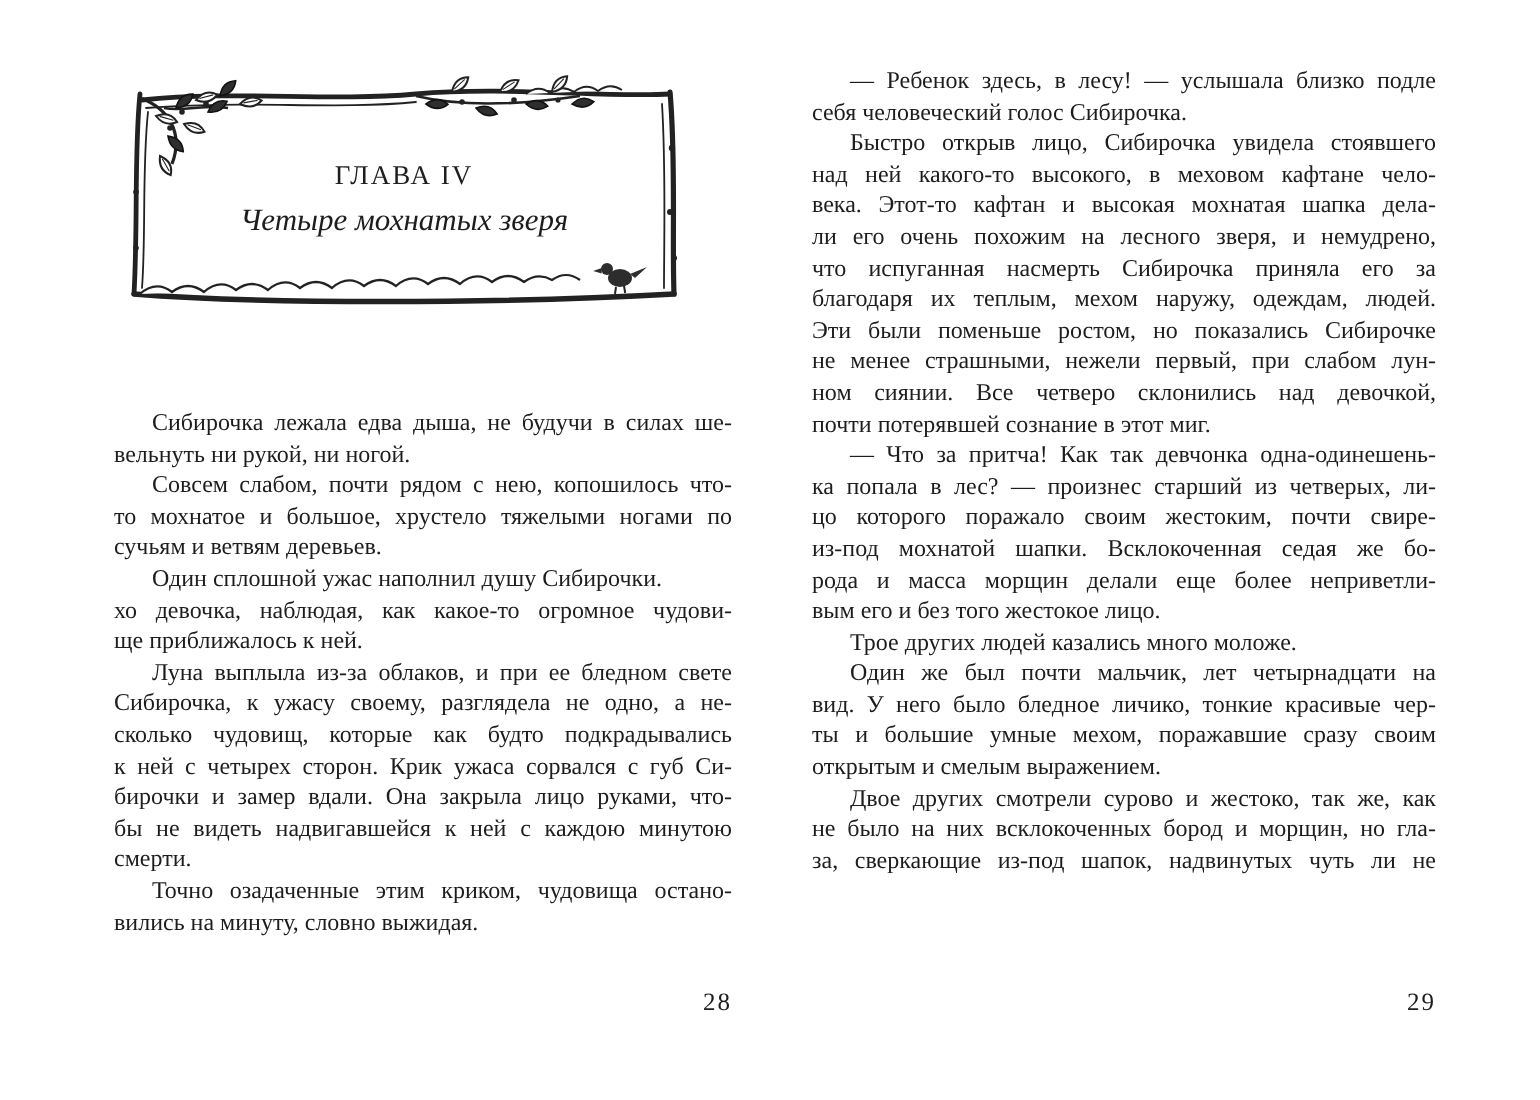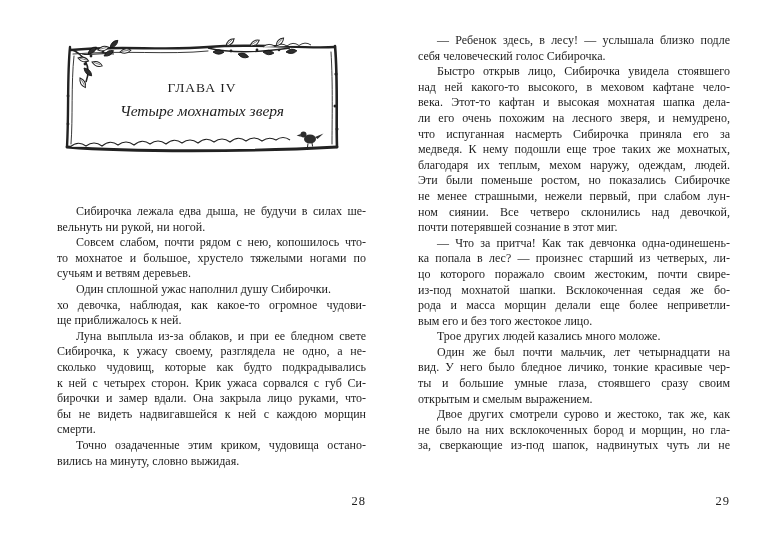"— Ребенок здесь, в лесу!" #col-right { left: 418px -> 406px }
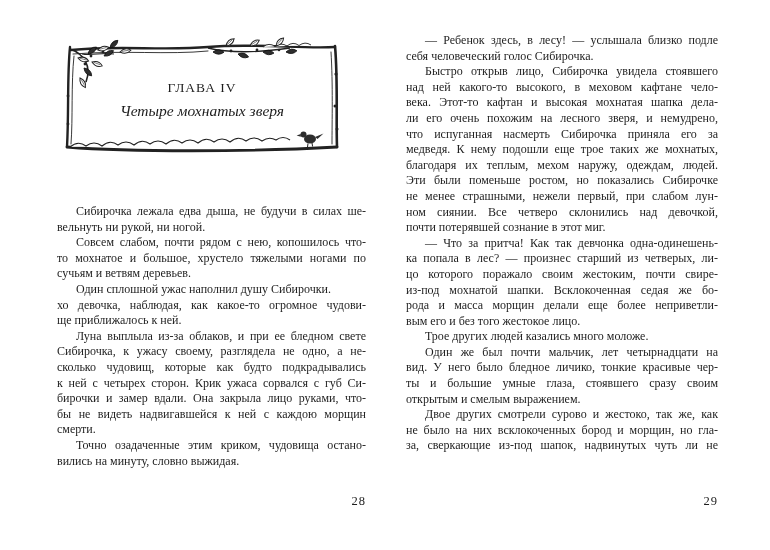"медведя. К нему подошли еще" div.line { html: <div>медведя. К нему подошли еще трое таких же мохнатых,</div> -> none }
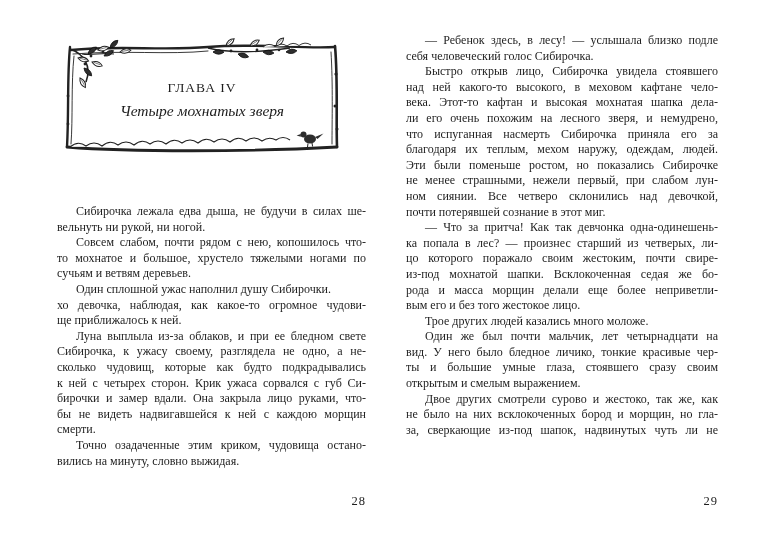"ты и большие умные глаза," div.line { text: глаза, стоявшего -> мехом, поражавшие }
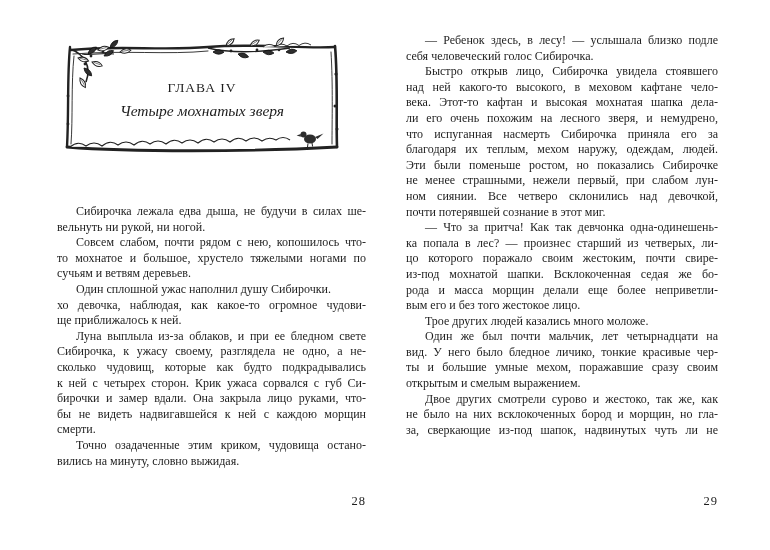"бы не видеть надвигавшейся к" div.line { text: морщин -> минутою }
